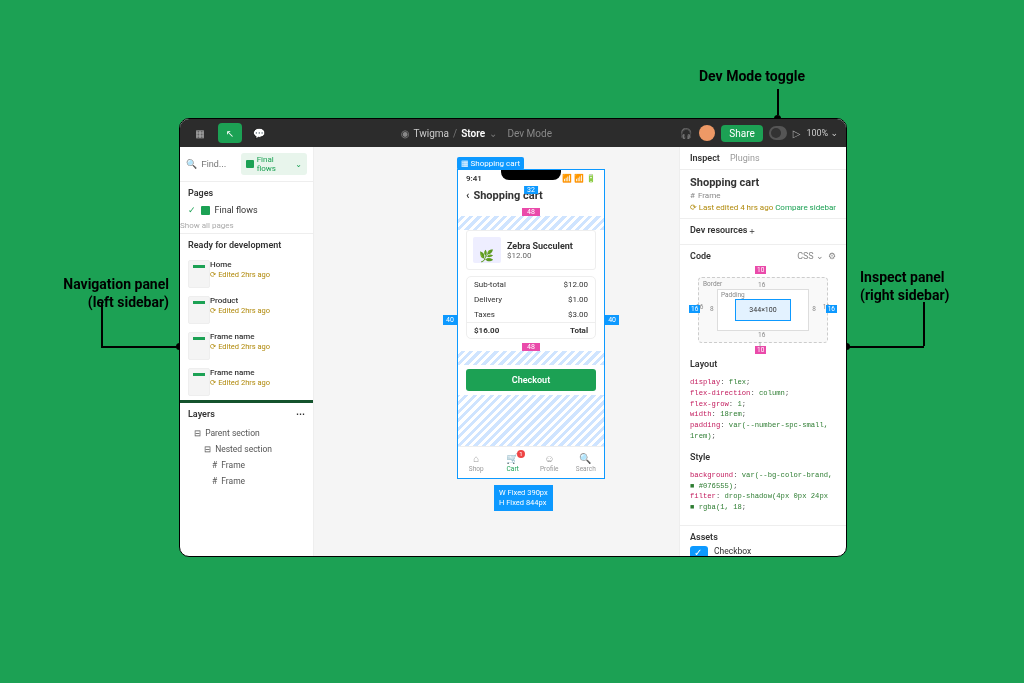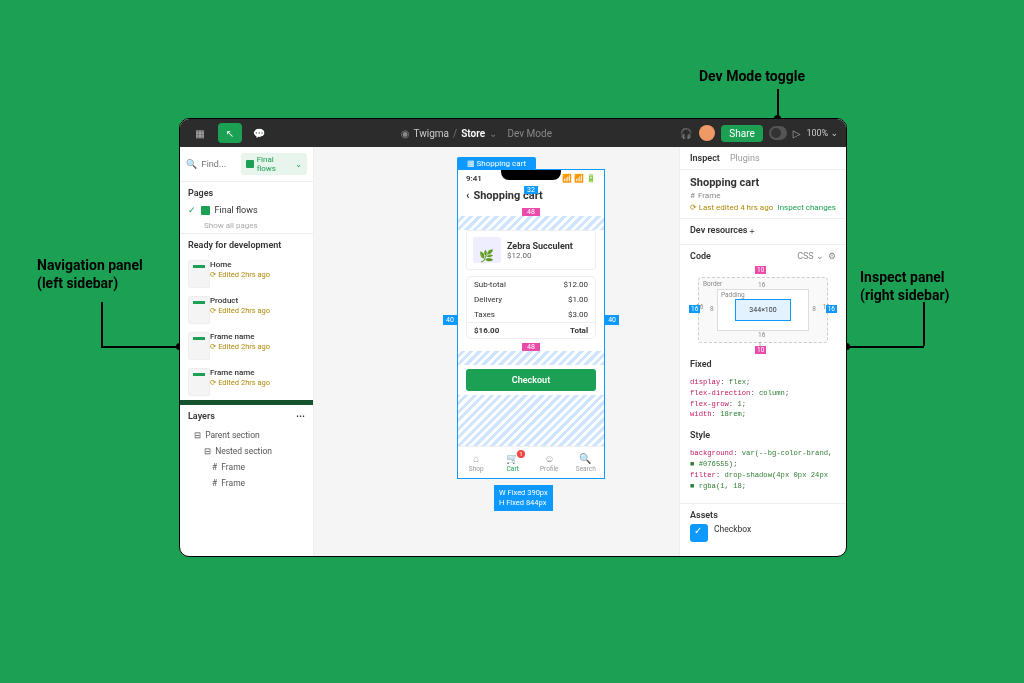"▦ Shopping cart" .frame-tag { padding: 2px 10px -> 2px 4px }
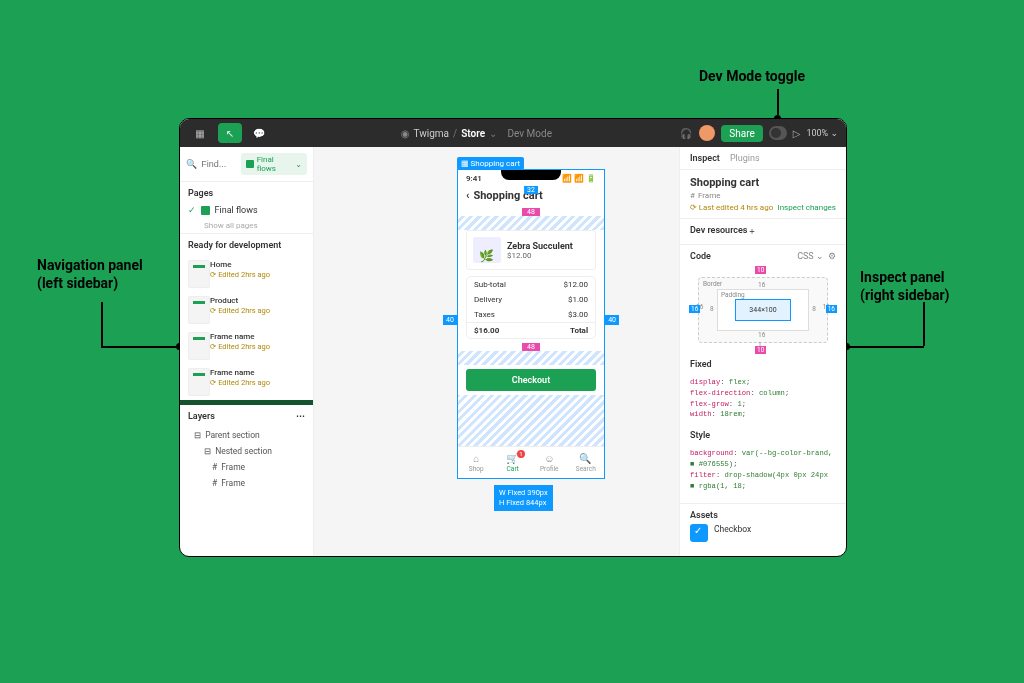"Inspect changes" span.c { text: Inspect changes -> Compare sidebar }
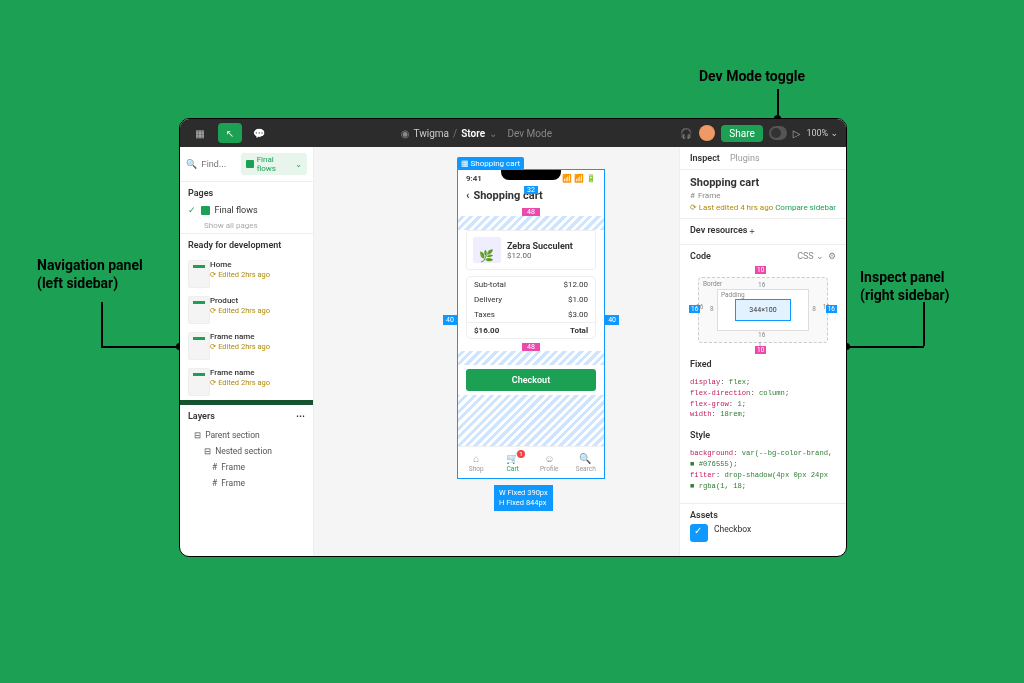"Show all pages" .muted { padding: 3px 24px -> 3px 0 }
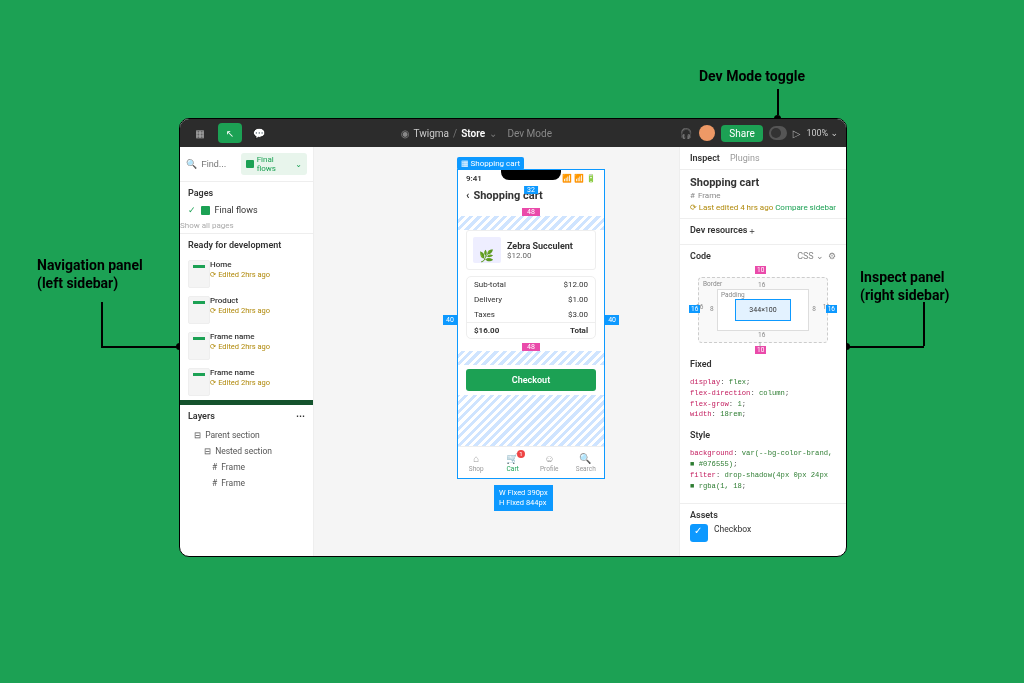"Navigation panel" .anno.nav { text-align: none -> right; top: 257px -> 276px }
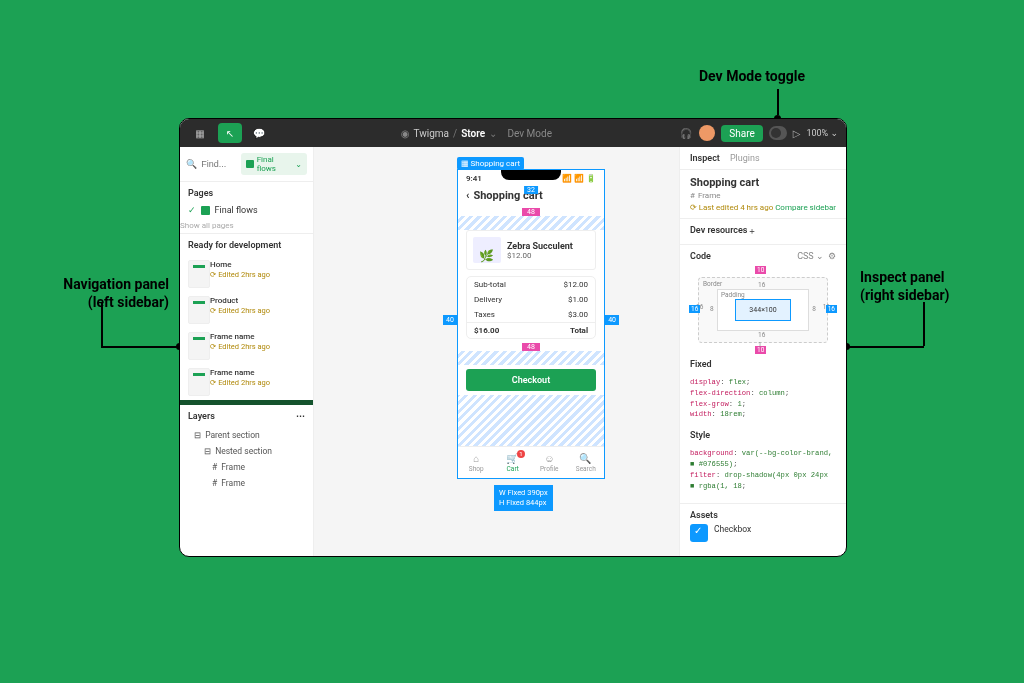"Fixed" div.lbl { text: Fixed -> Layout }
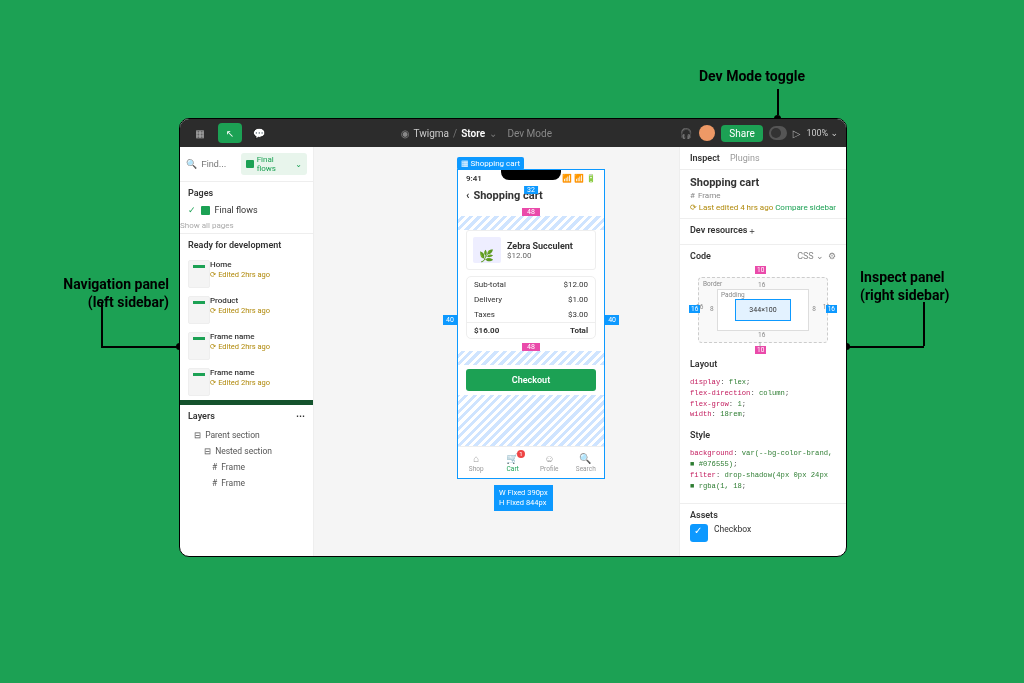"Layers" .layers { border-top: 5px solid #14532d -> 3px solid #14532d }
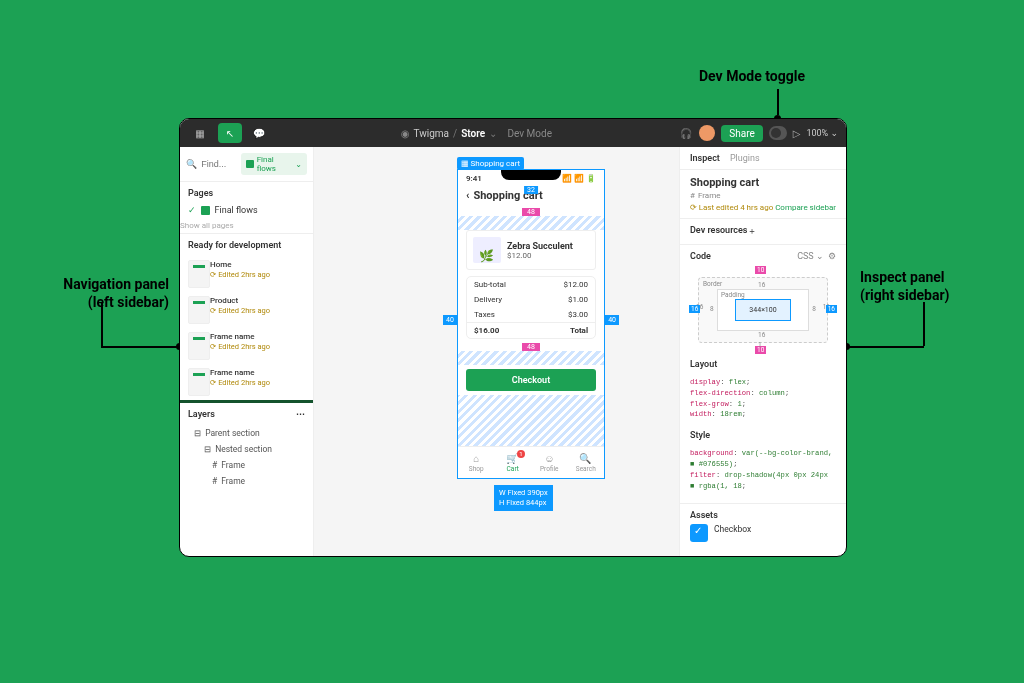"padding: var(--number-spc-small, 1rem);" div { html: none -> <div><span>padding</span>: <span>var(--number-spc-small, 1rem)</span>;</div> }
